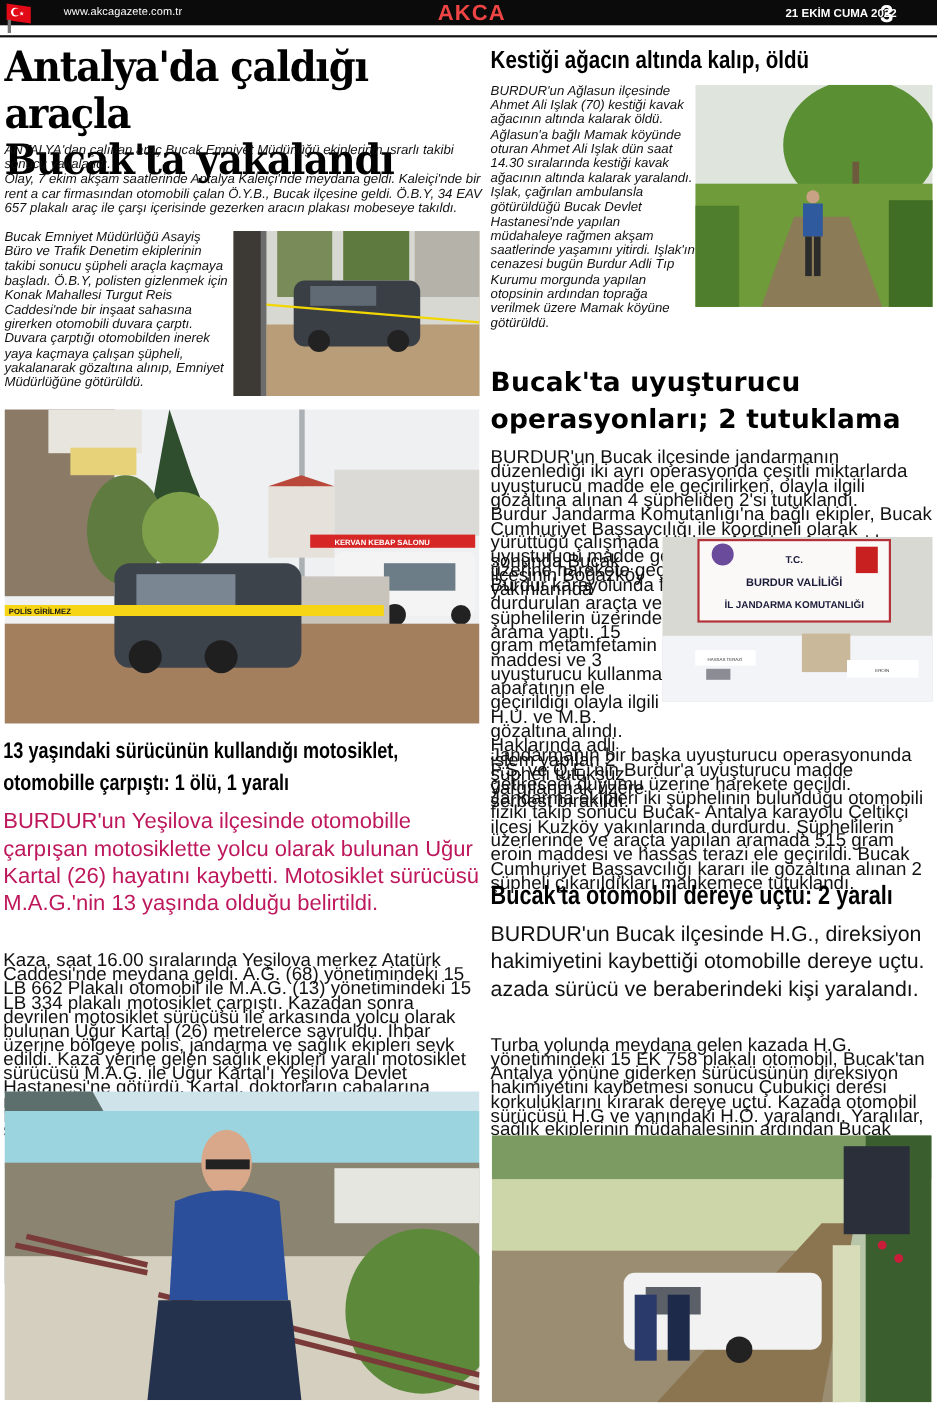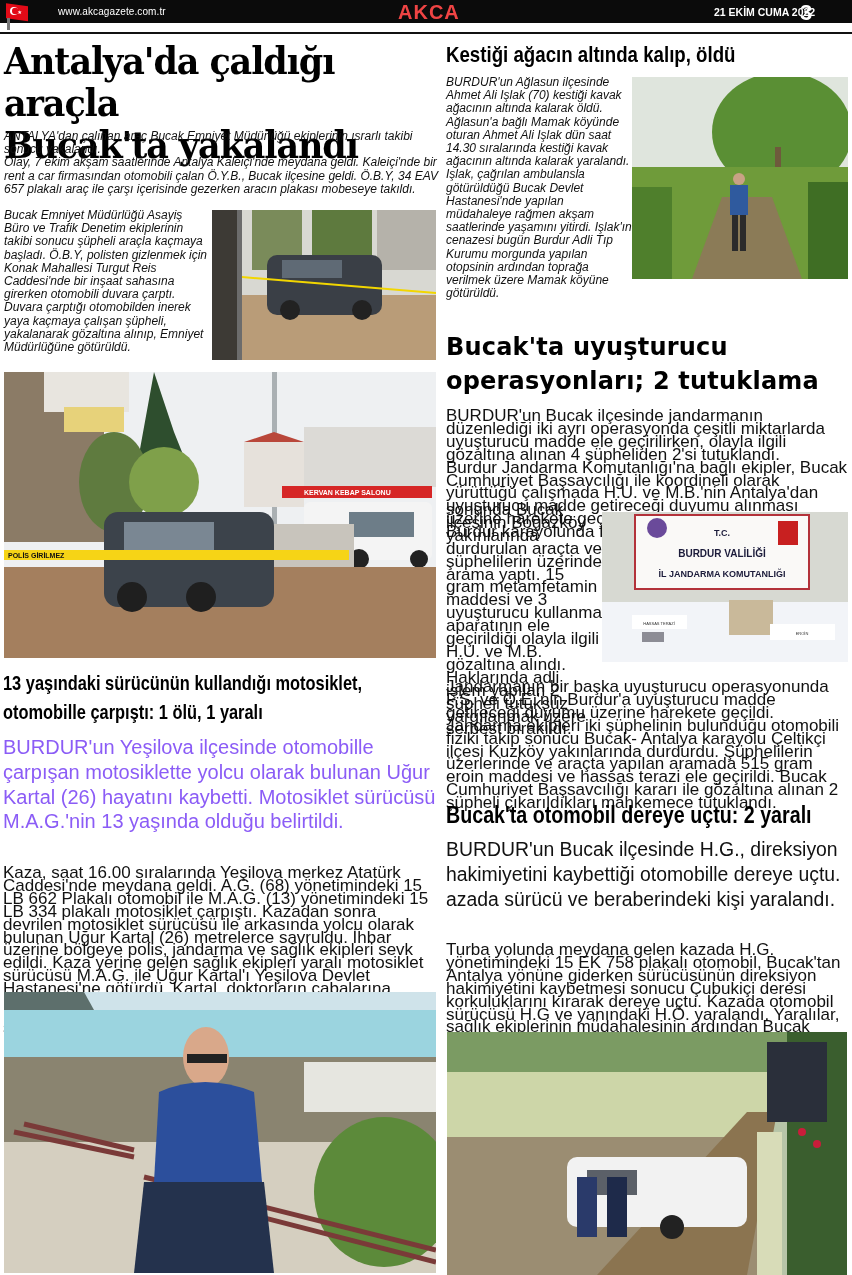"T.C." div.photo { top: 512px -> 488px }
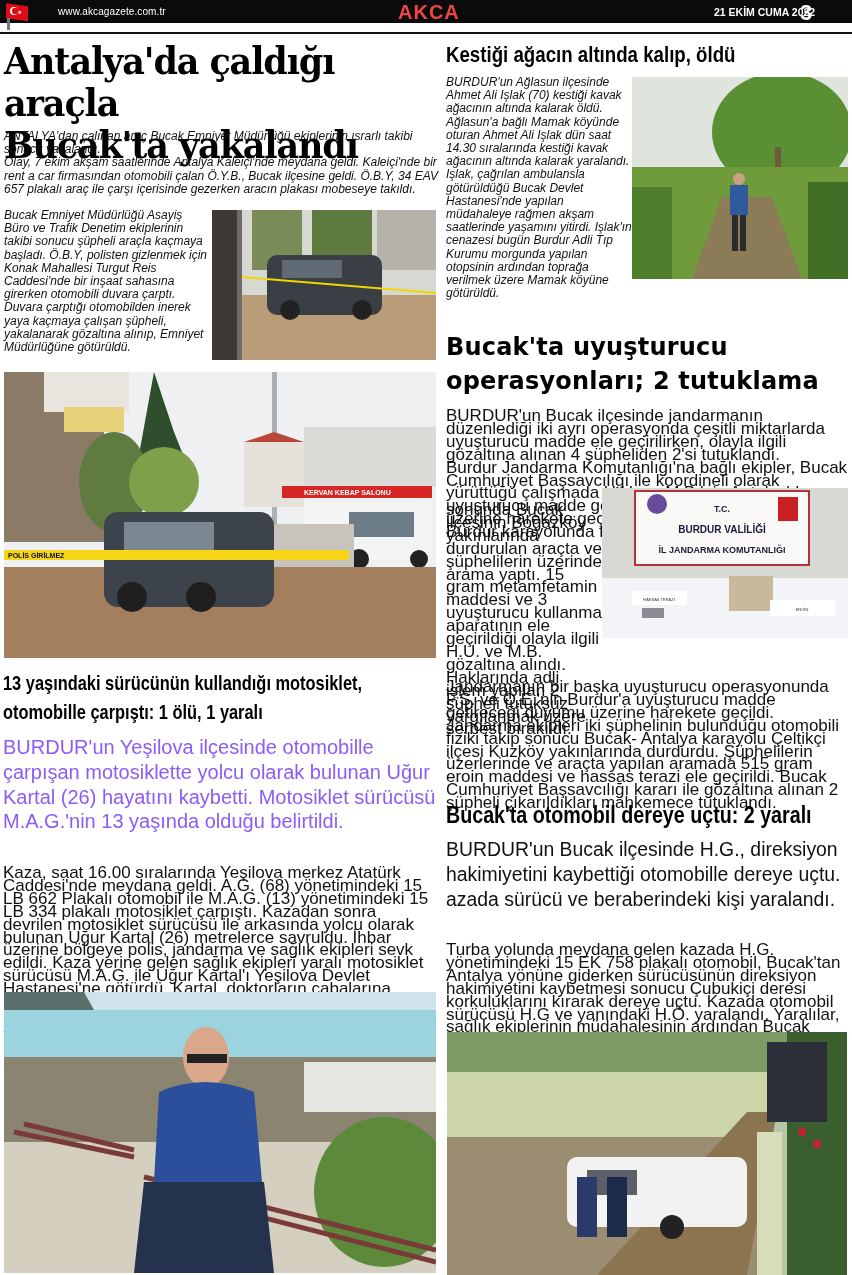"BURDUR'un Yeşilova ilçesinde otomobille" div.abs { color: #8b5cf6 -> #be185d }
